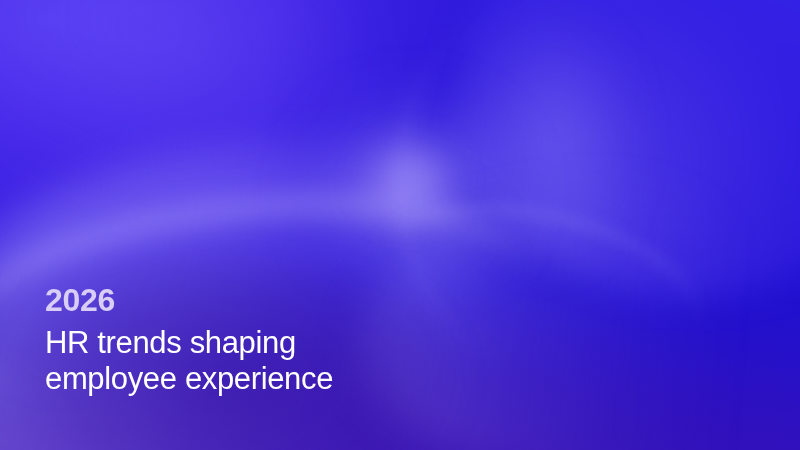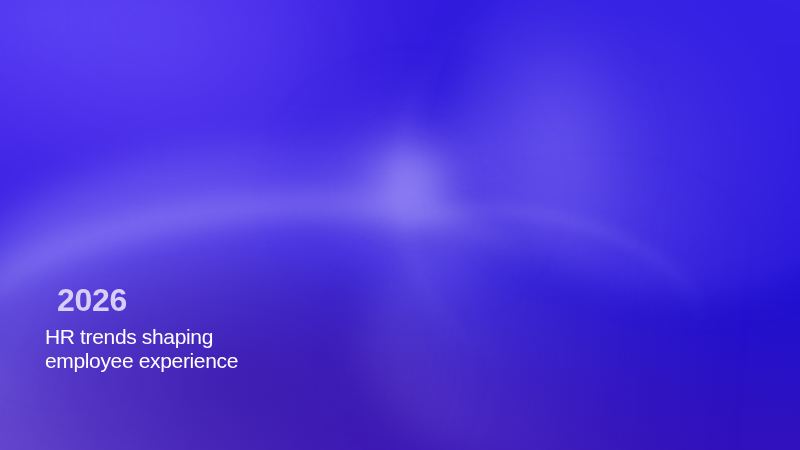"2026" .eyebrow { margin: 0 0 8px 12px -> 0 0 8px 0 }
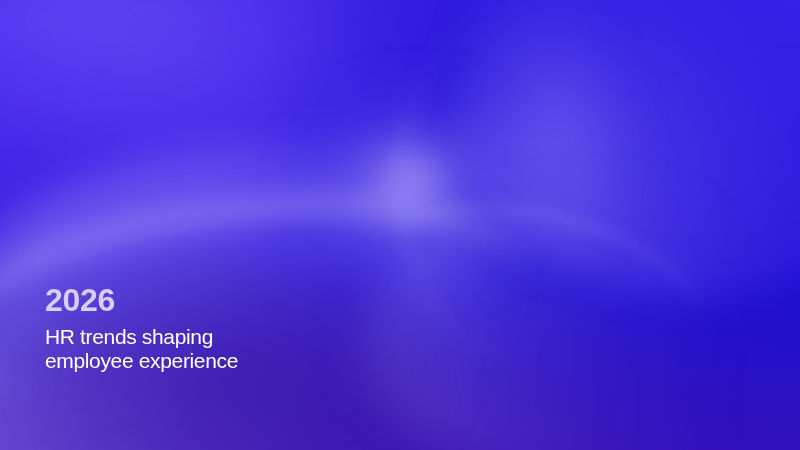"HR trends shaping" .headline { font-size: 21px -> 31px }
